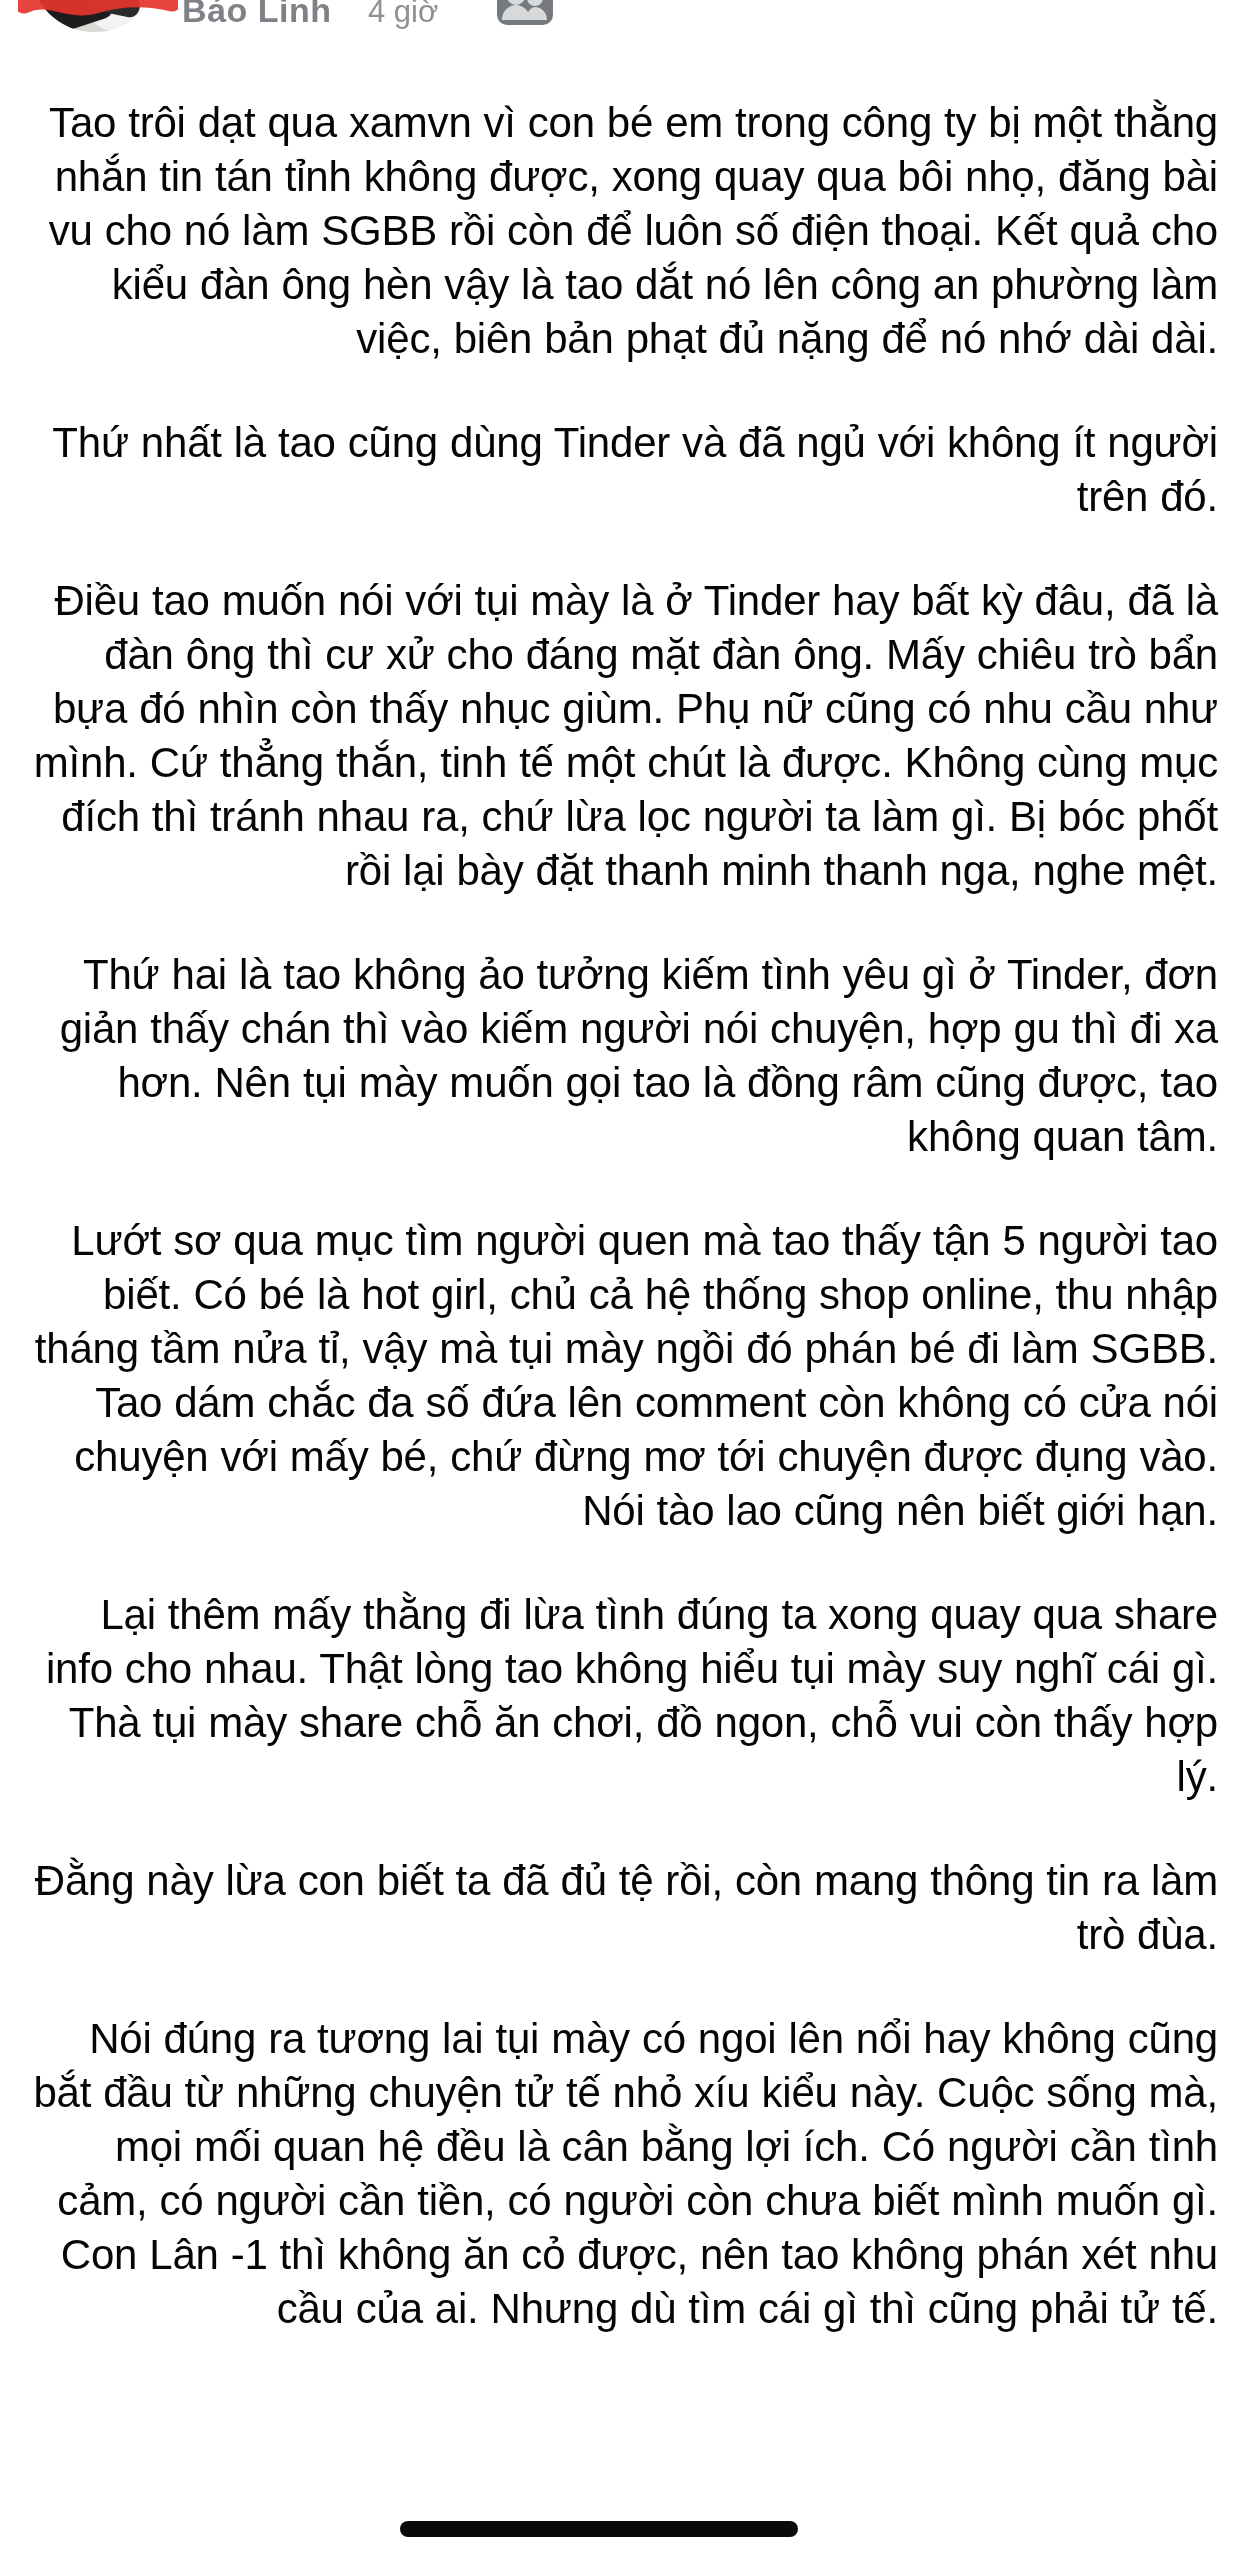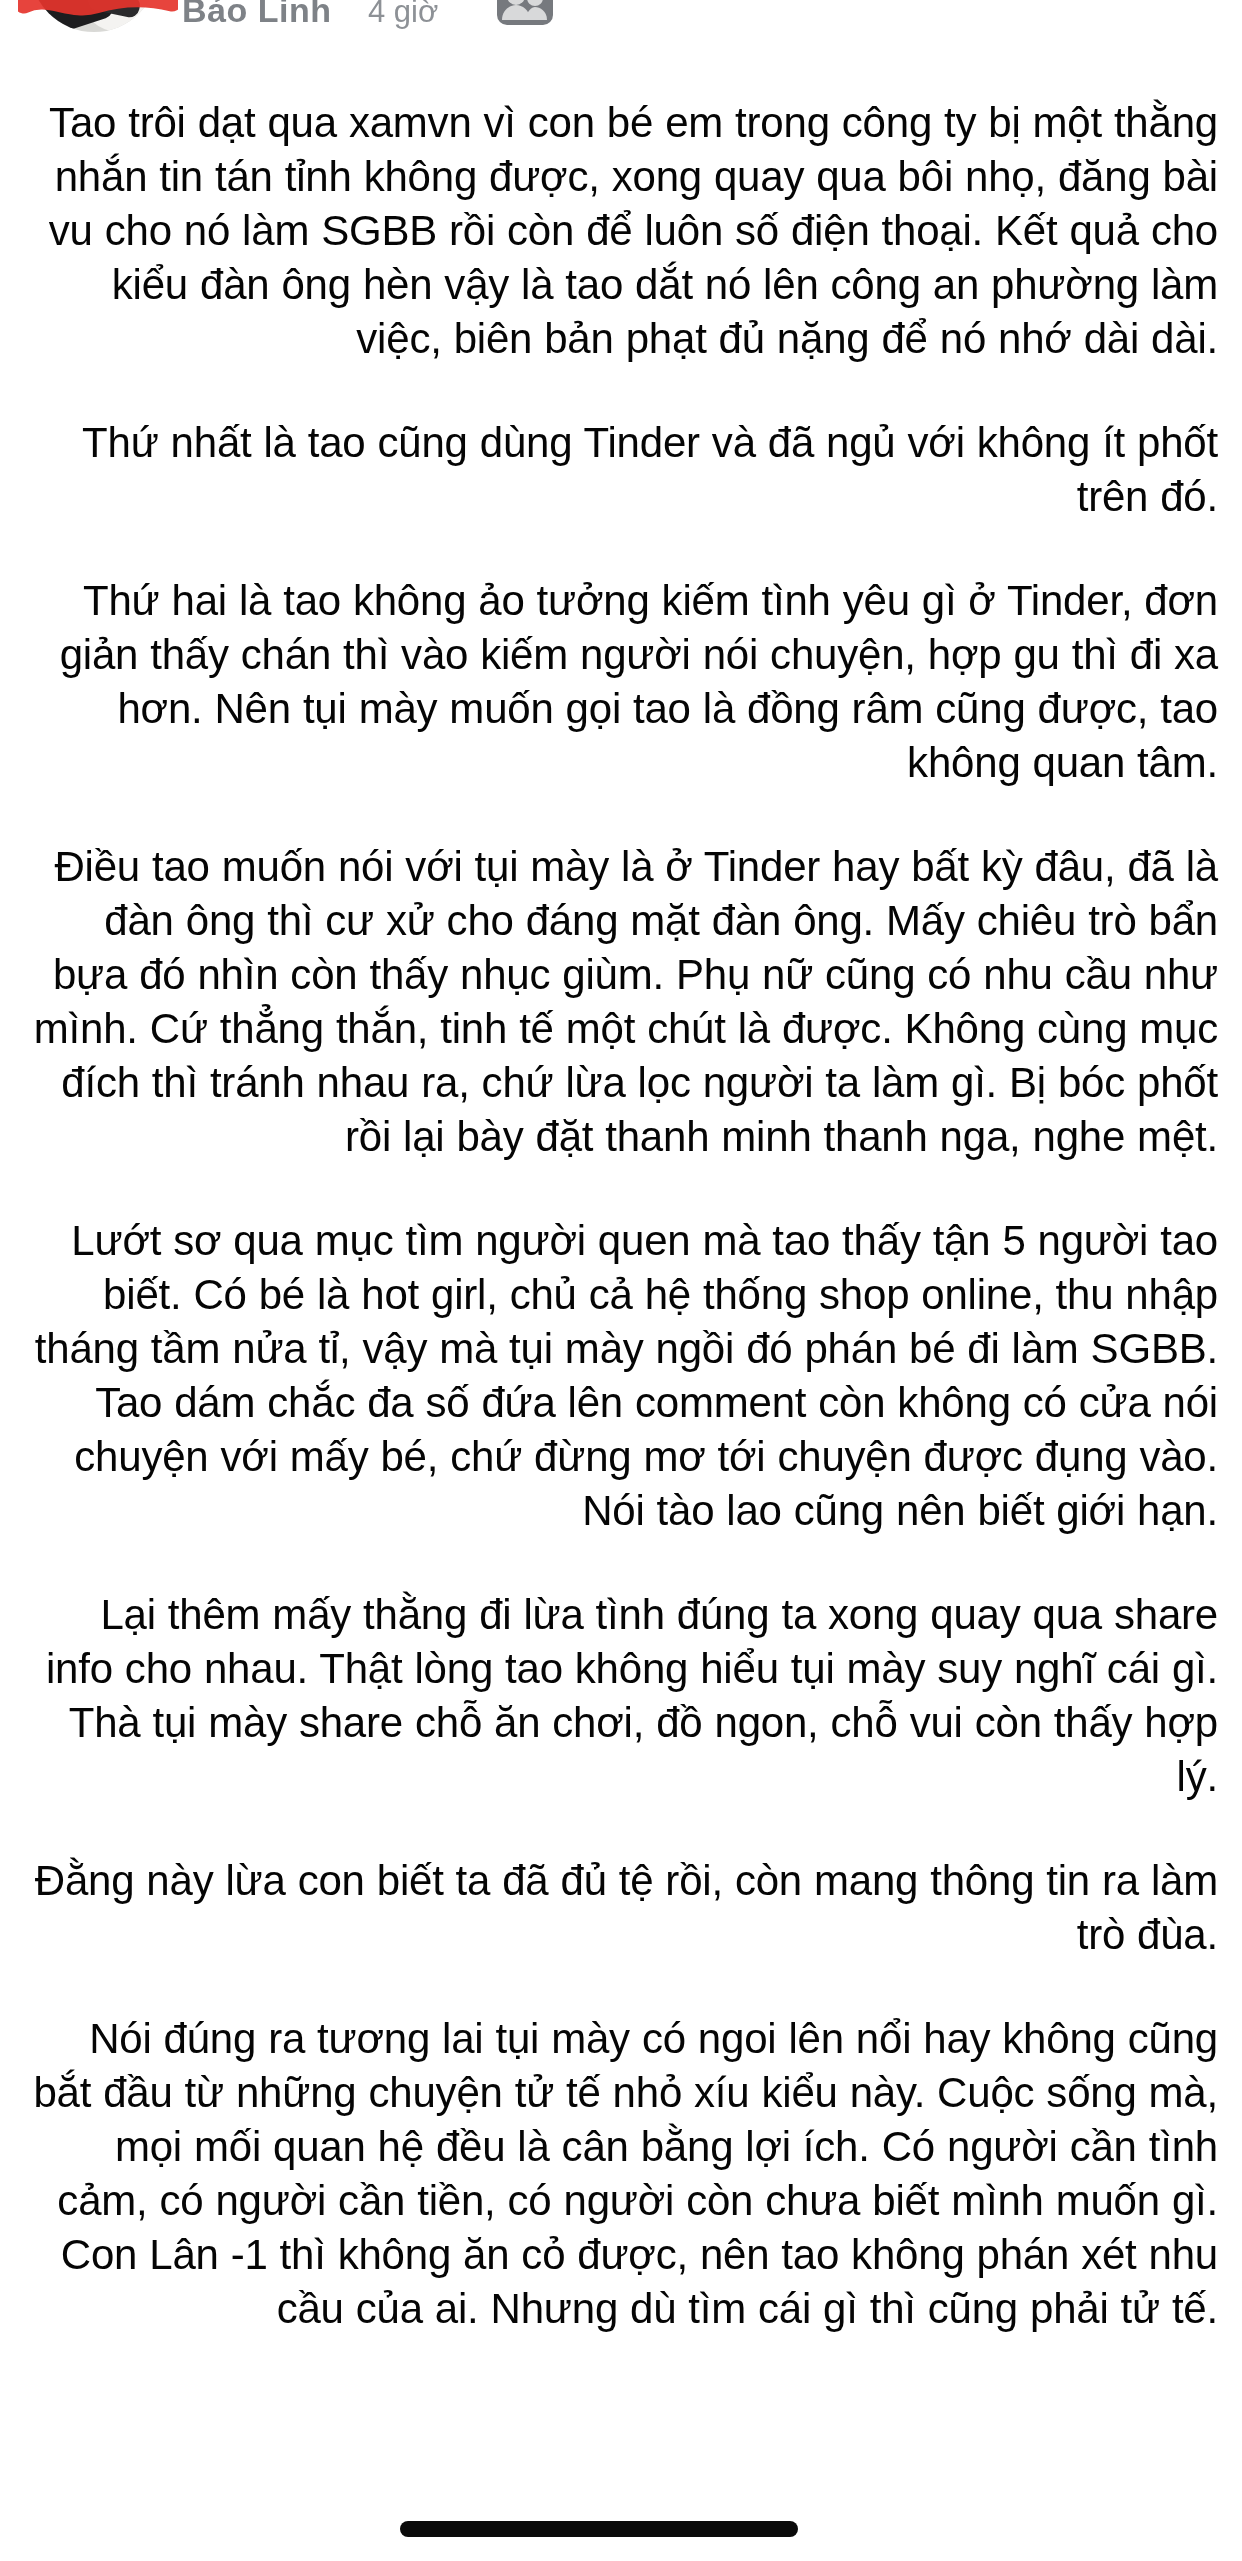"Thứ nhất là tao cũng" p { text: phốt -> người }
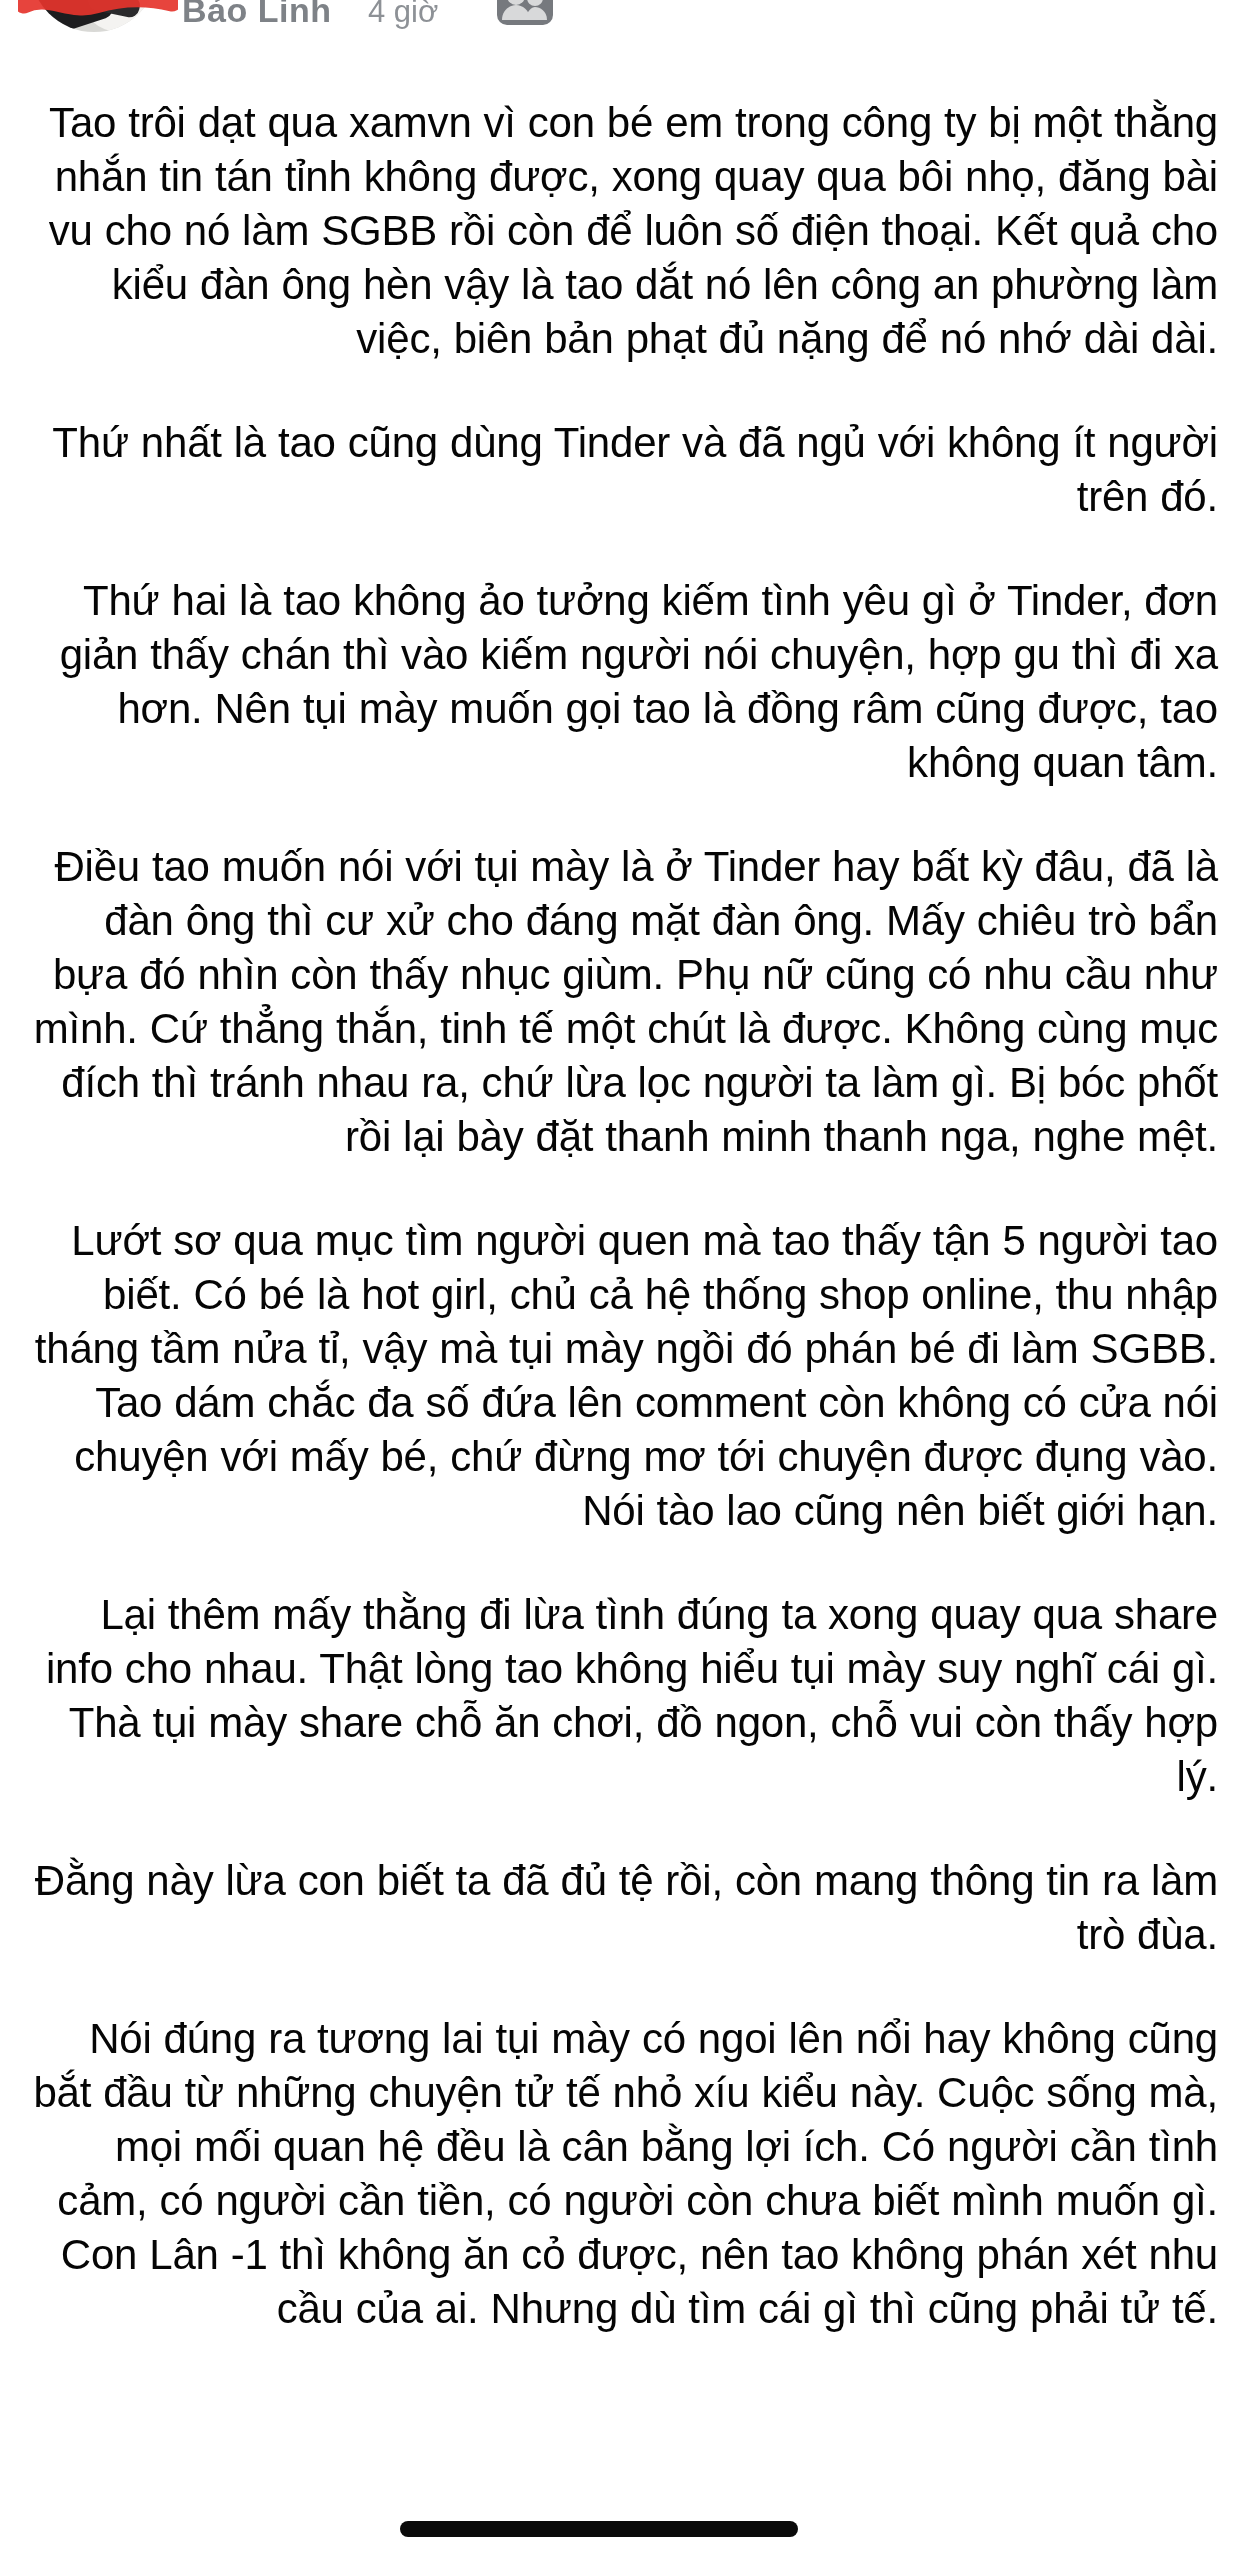"Thứ hai là tao không" p { order: before "Điều tao muốn nói với" -> after "Điều tao muốn nói với" }
